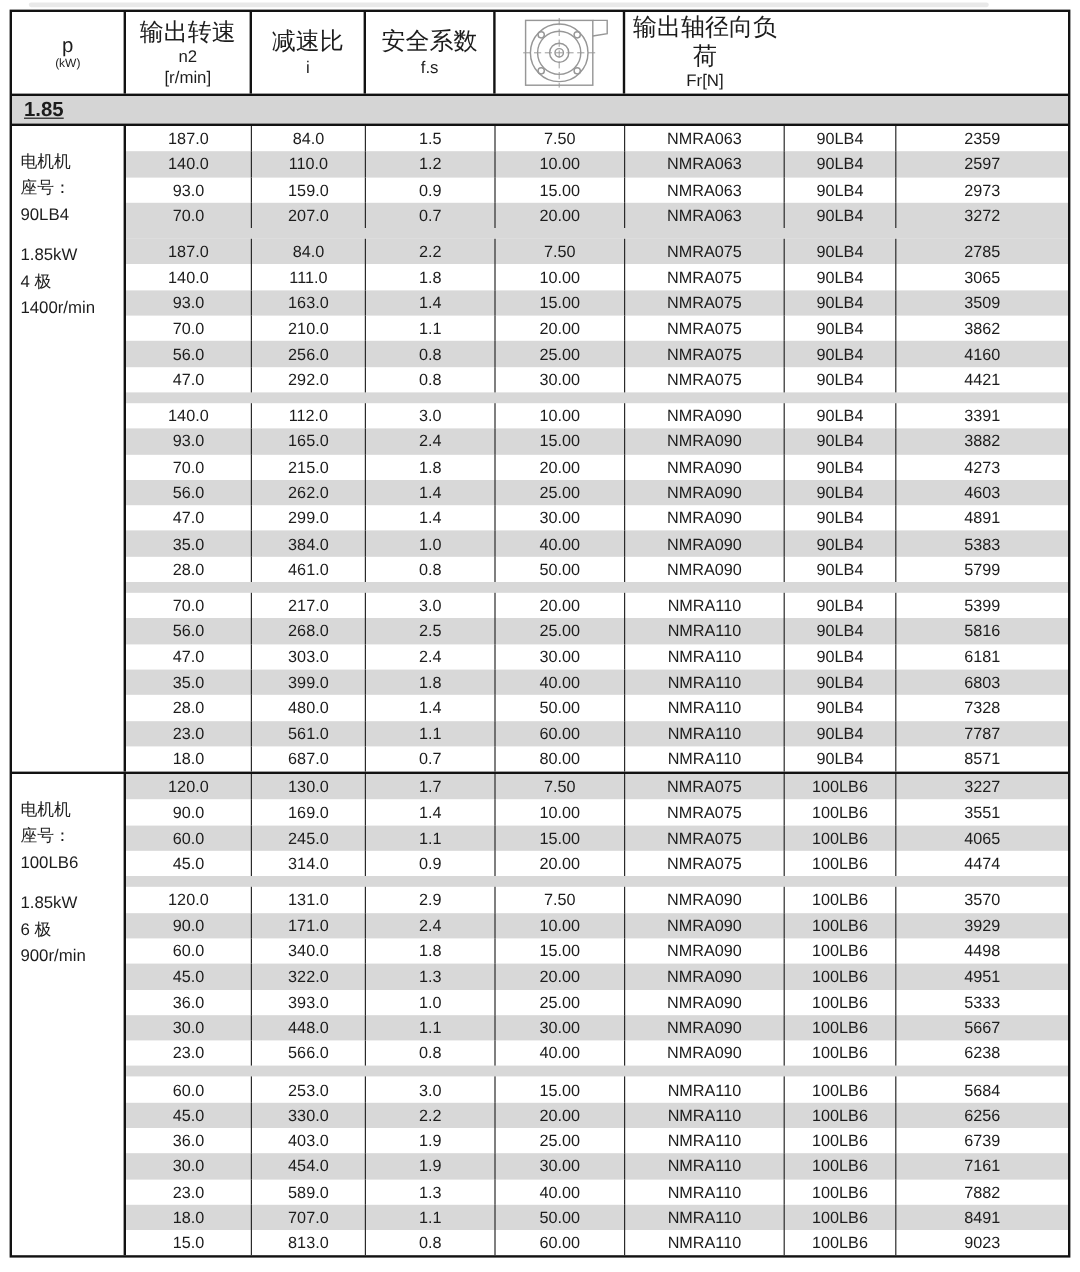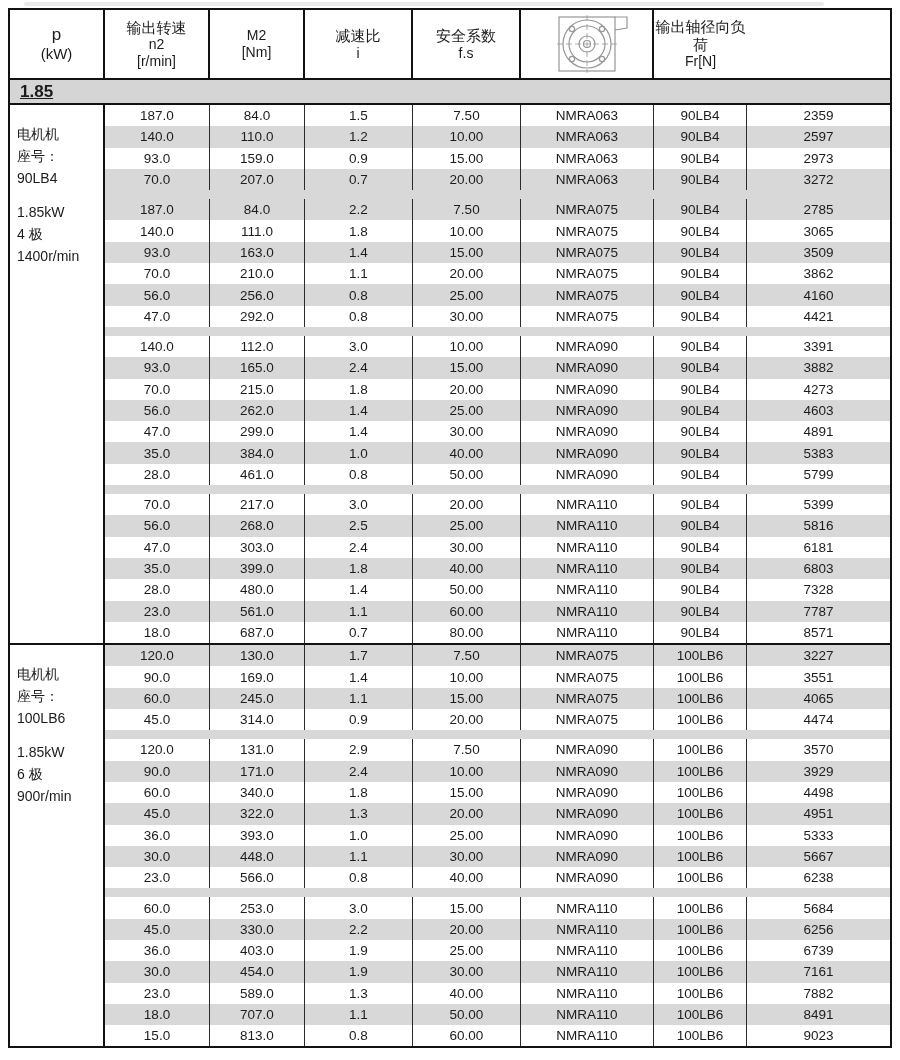"输出转速" .h-cn { font-size: 15px -> 20px }
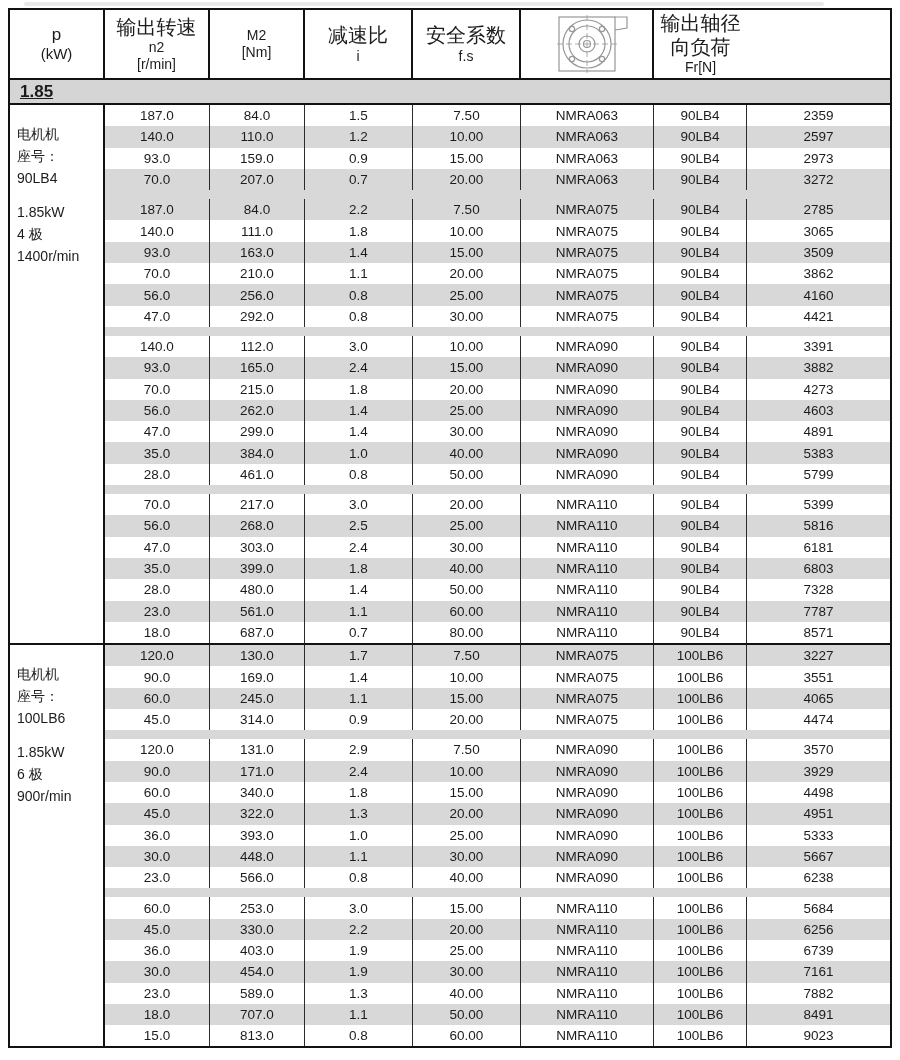"M2" div.hcell { html: <div> <div>M2</div> <div>[Nm]</div> </div> -> none }
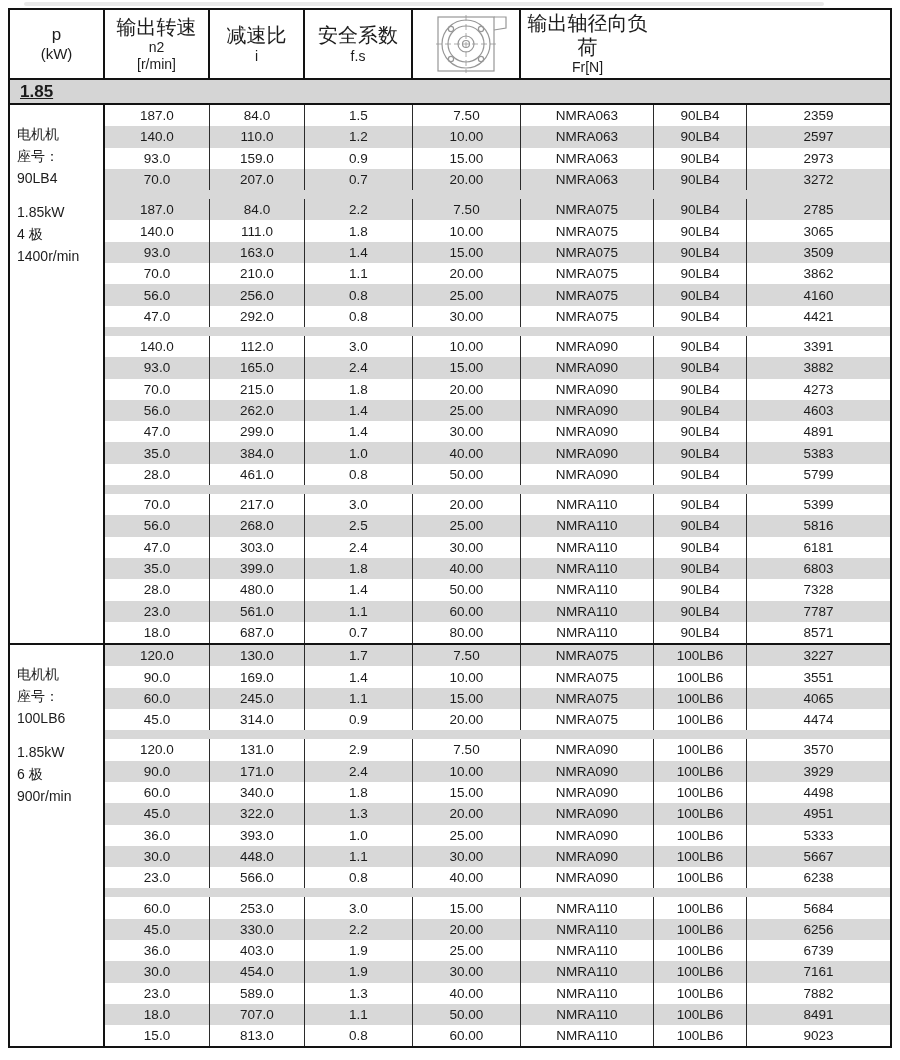"(kW)" .h-sub { font-size: 15px -> 10px }
